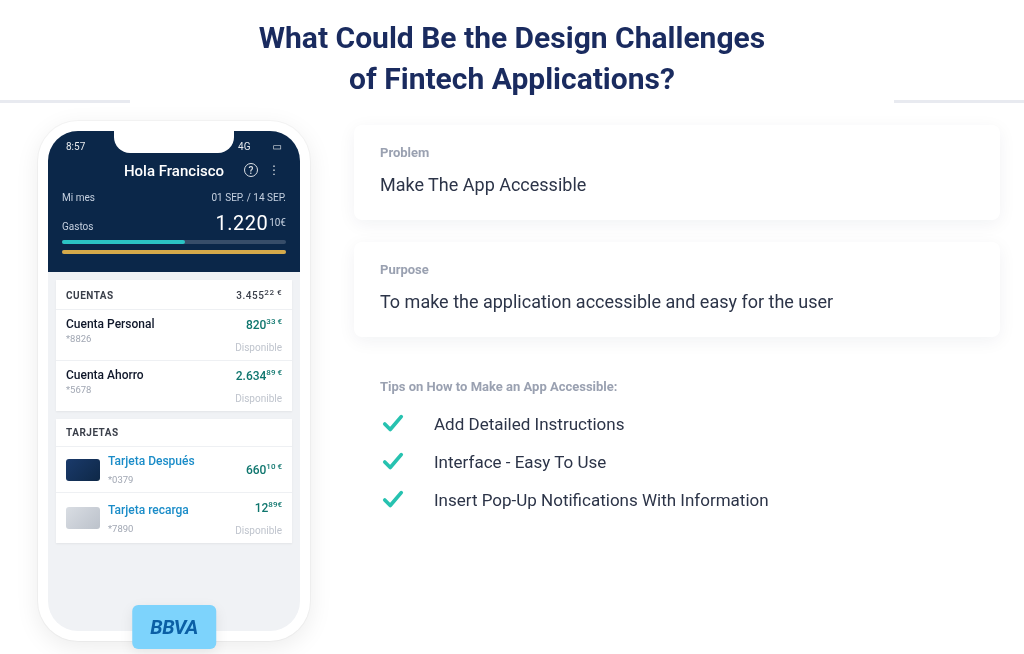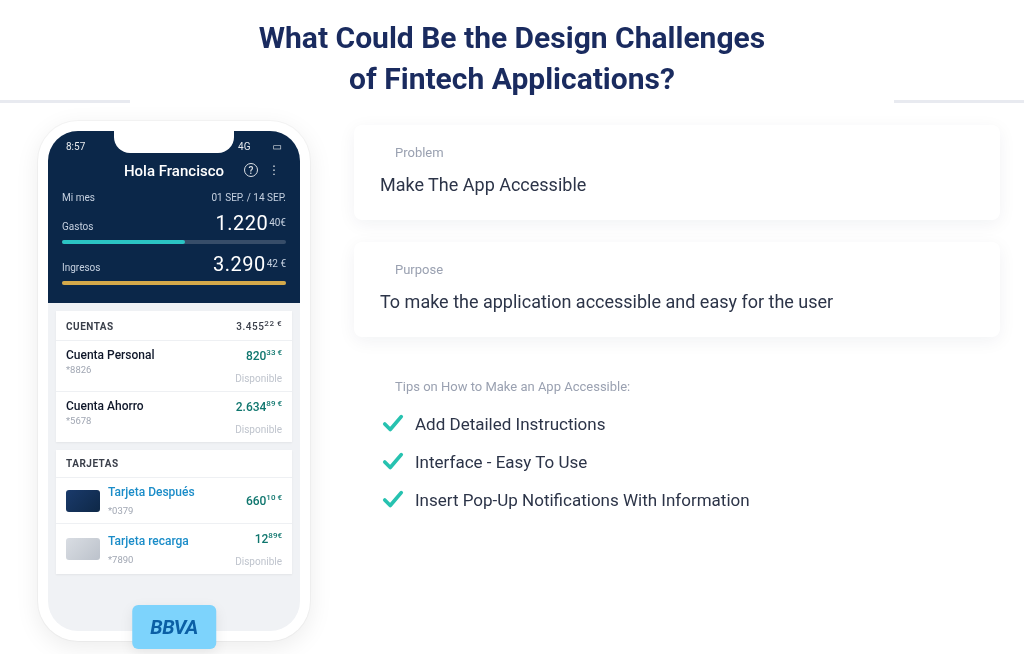"Problem" .info-label { font-weight: 400 -> 700; margin-left: 15px -> none }
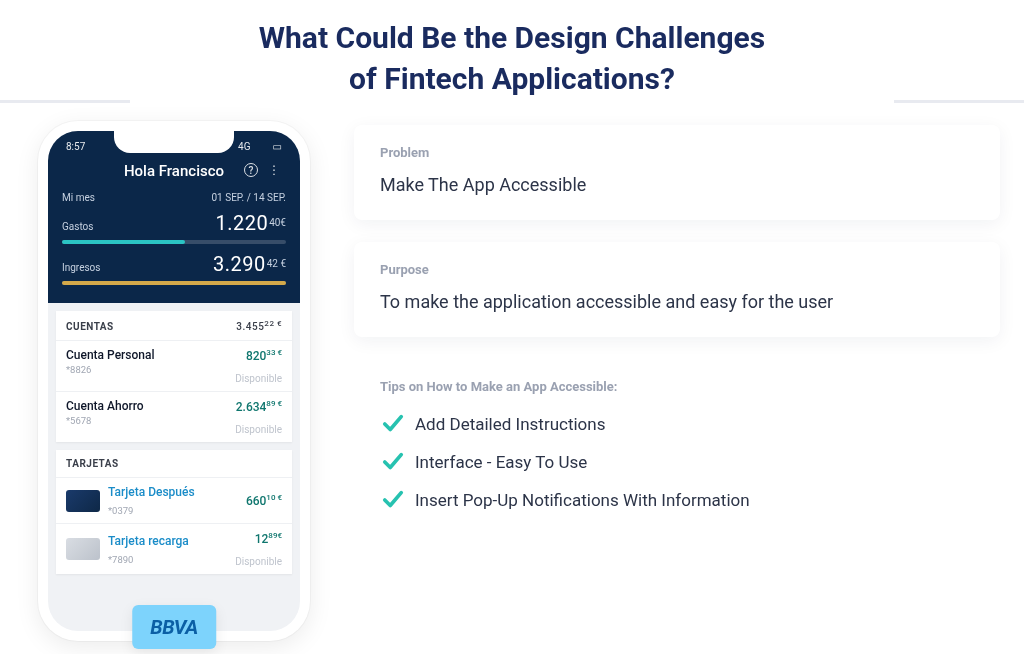"40€" span.metric-cents { text: 40€ -> 10€ }
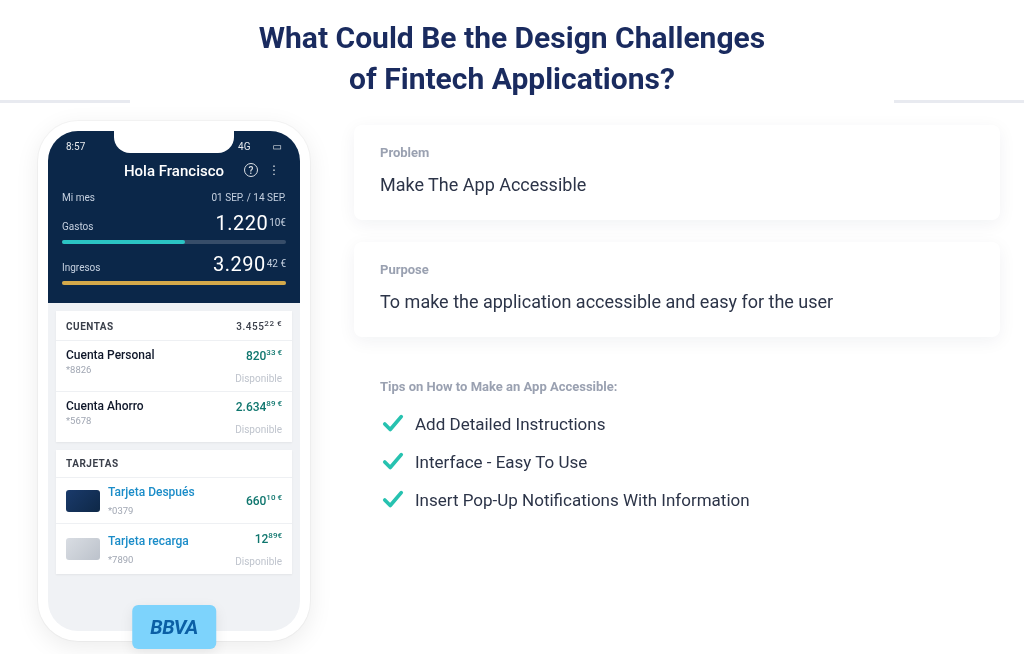"Ingresos" div.metric-row { html: <div> <span>Ingresos</span> <span> <span>3.290</span><span>42 €</span> </span> </div> -> none }
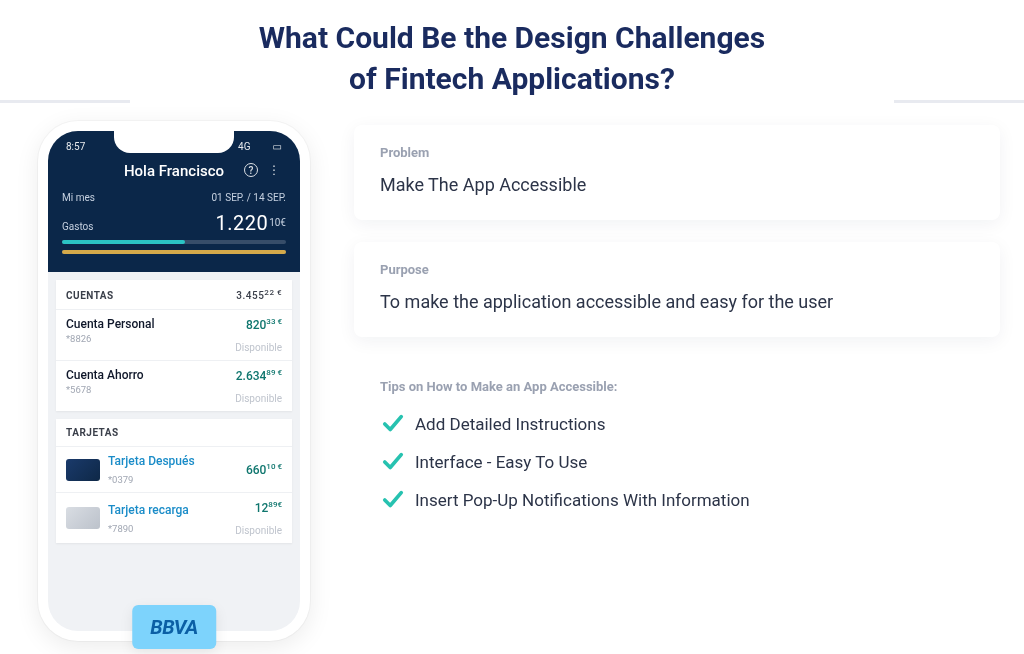"Add Detailed Instructions" .tips-list li { gap: 9px -> 28px }
